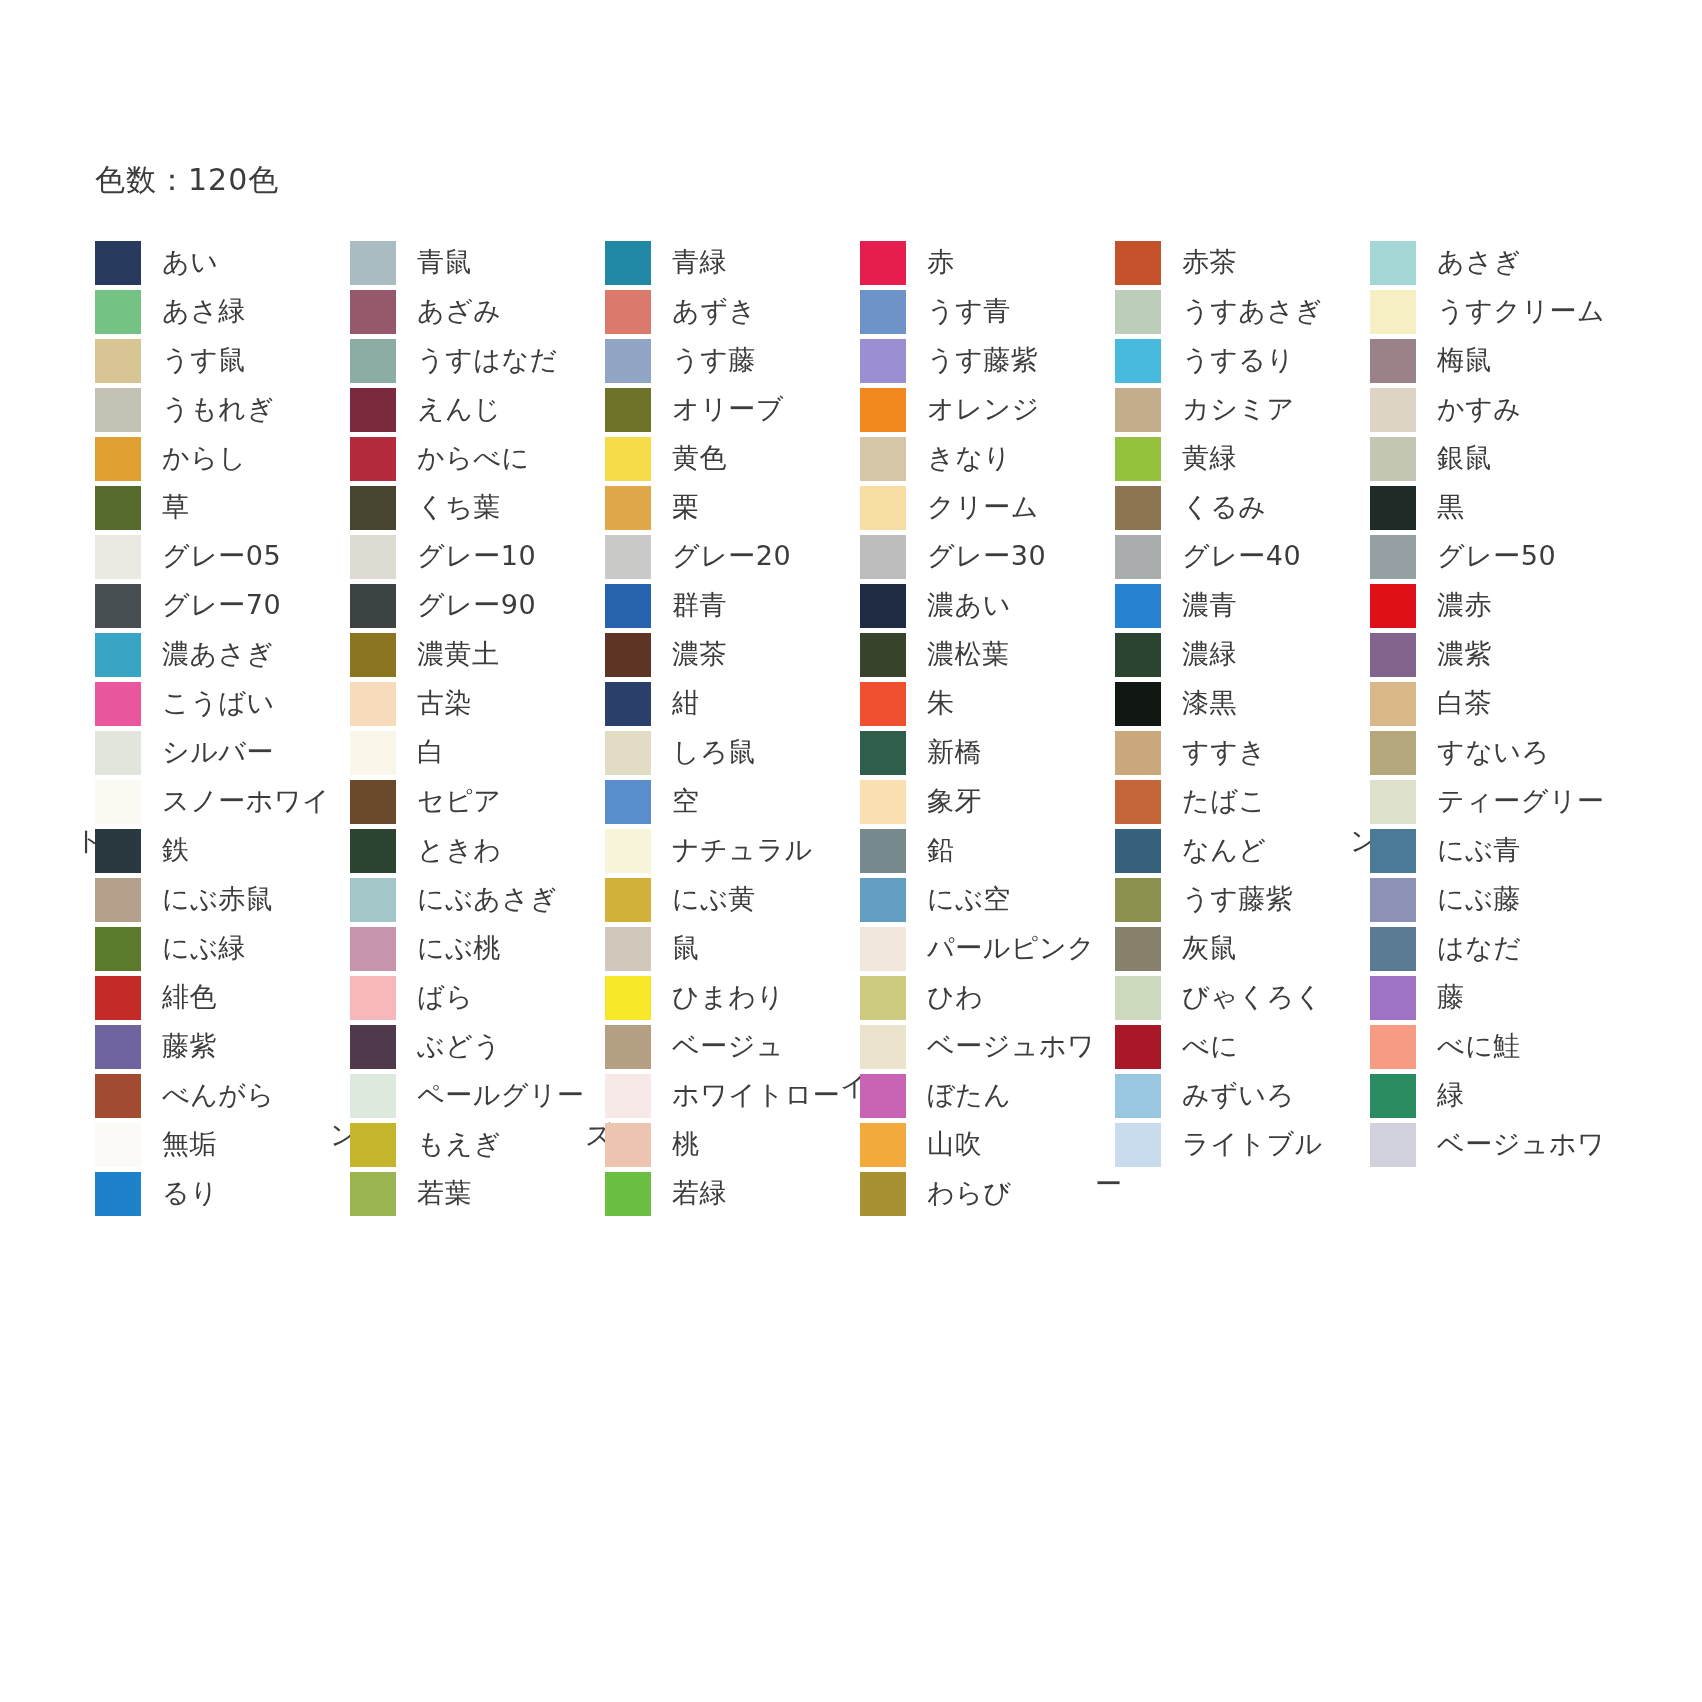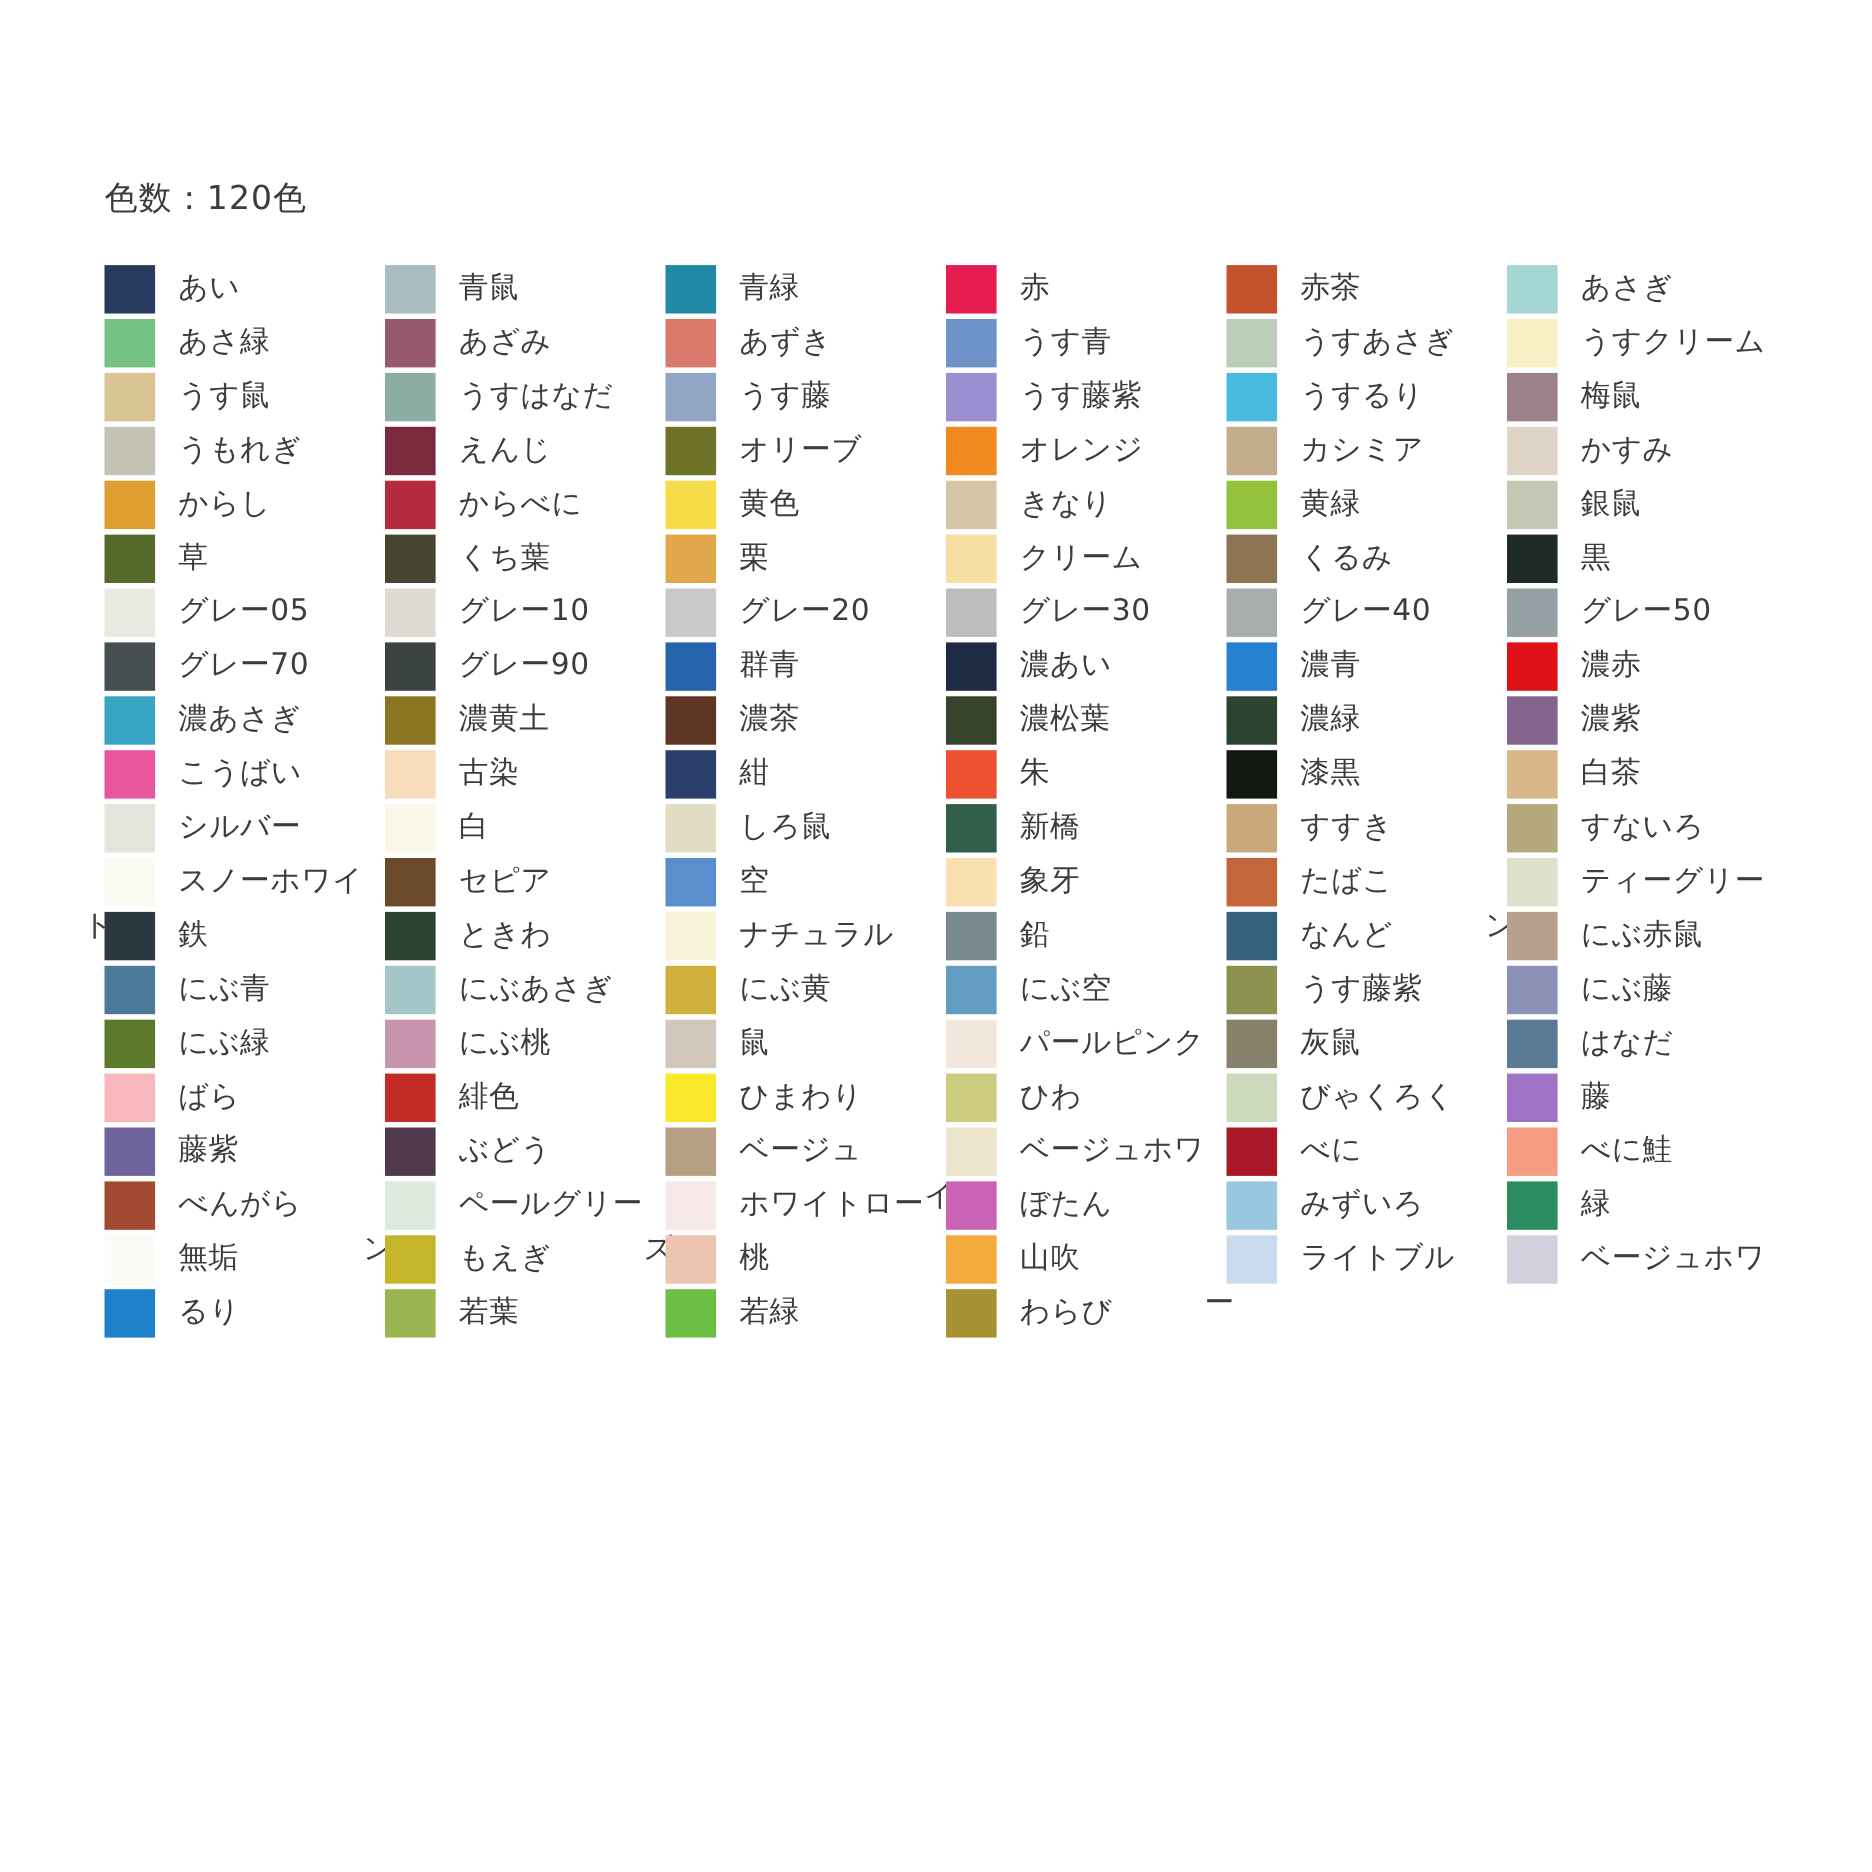"にぶ赤鼠" div.cell { order: before "にぶ青" -> after "にぶ青" }
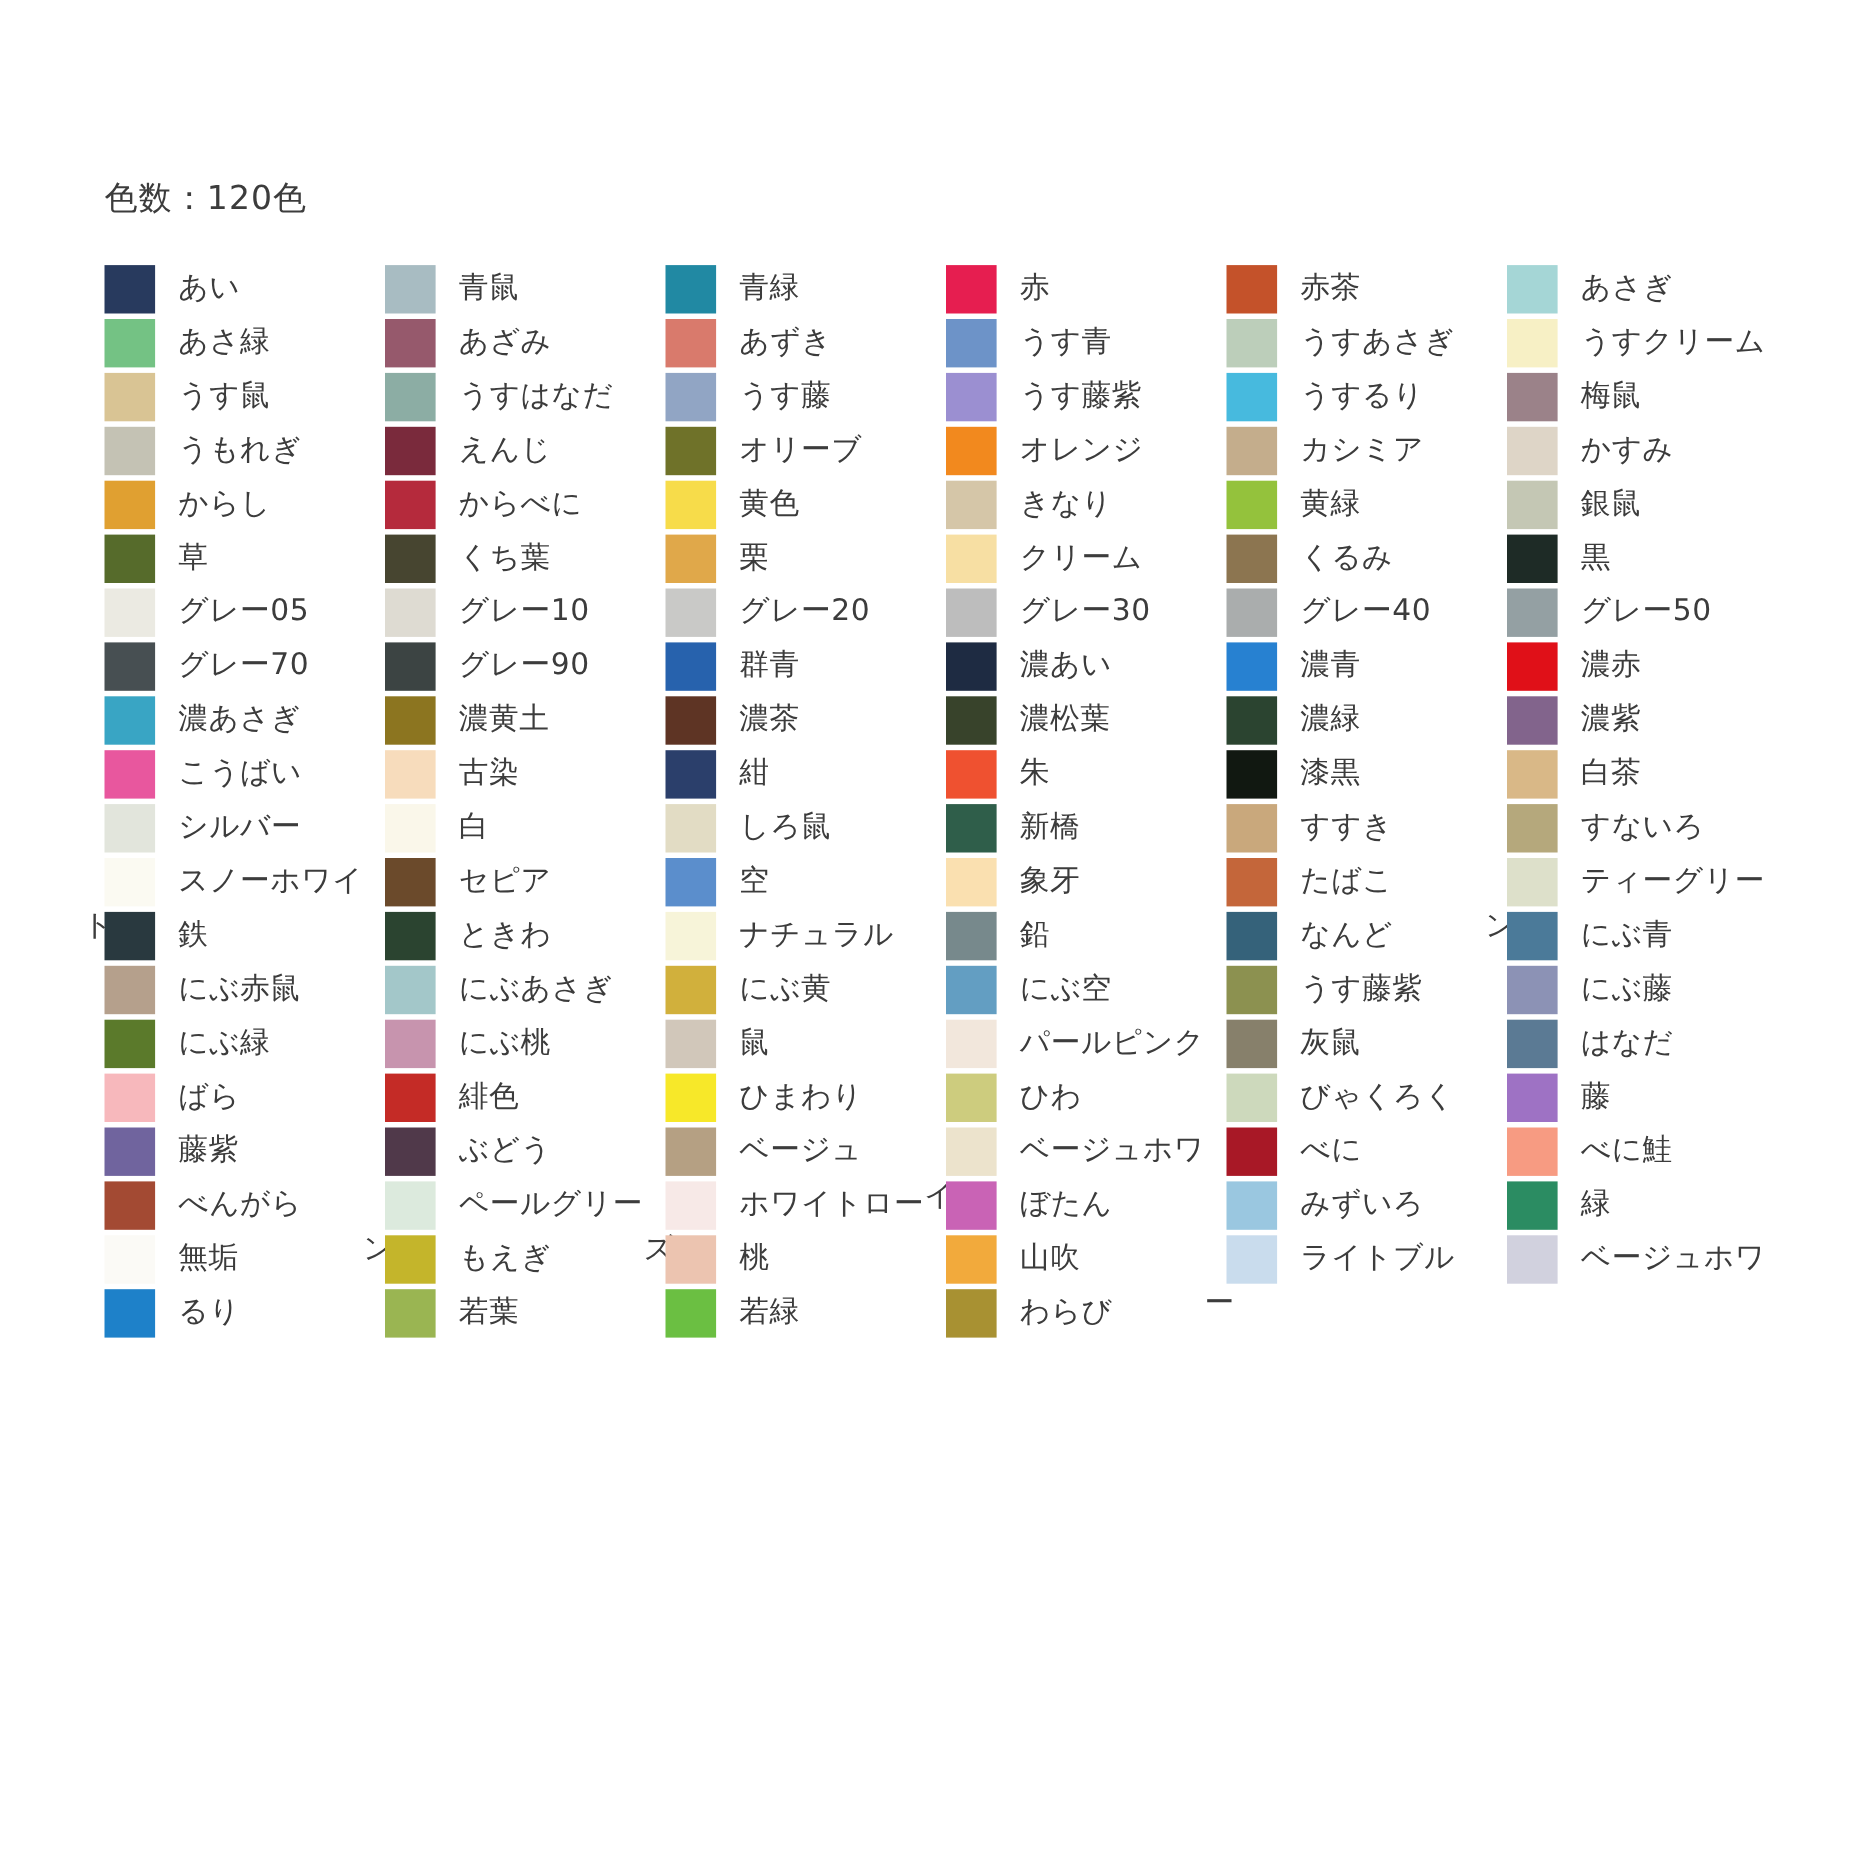"ばら" div.cell { order: before "緋色" -> after "緋色" }
